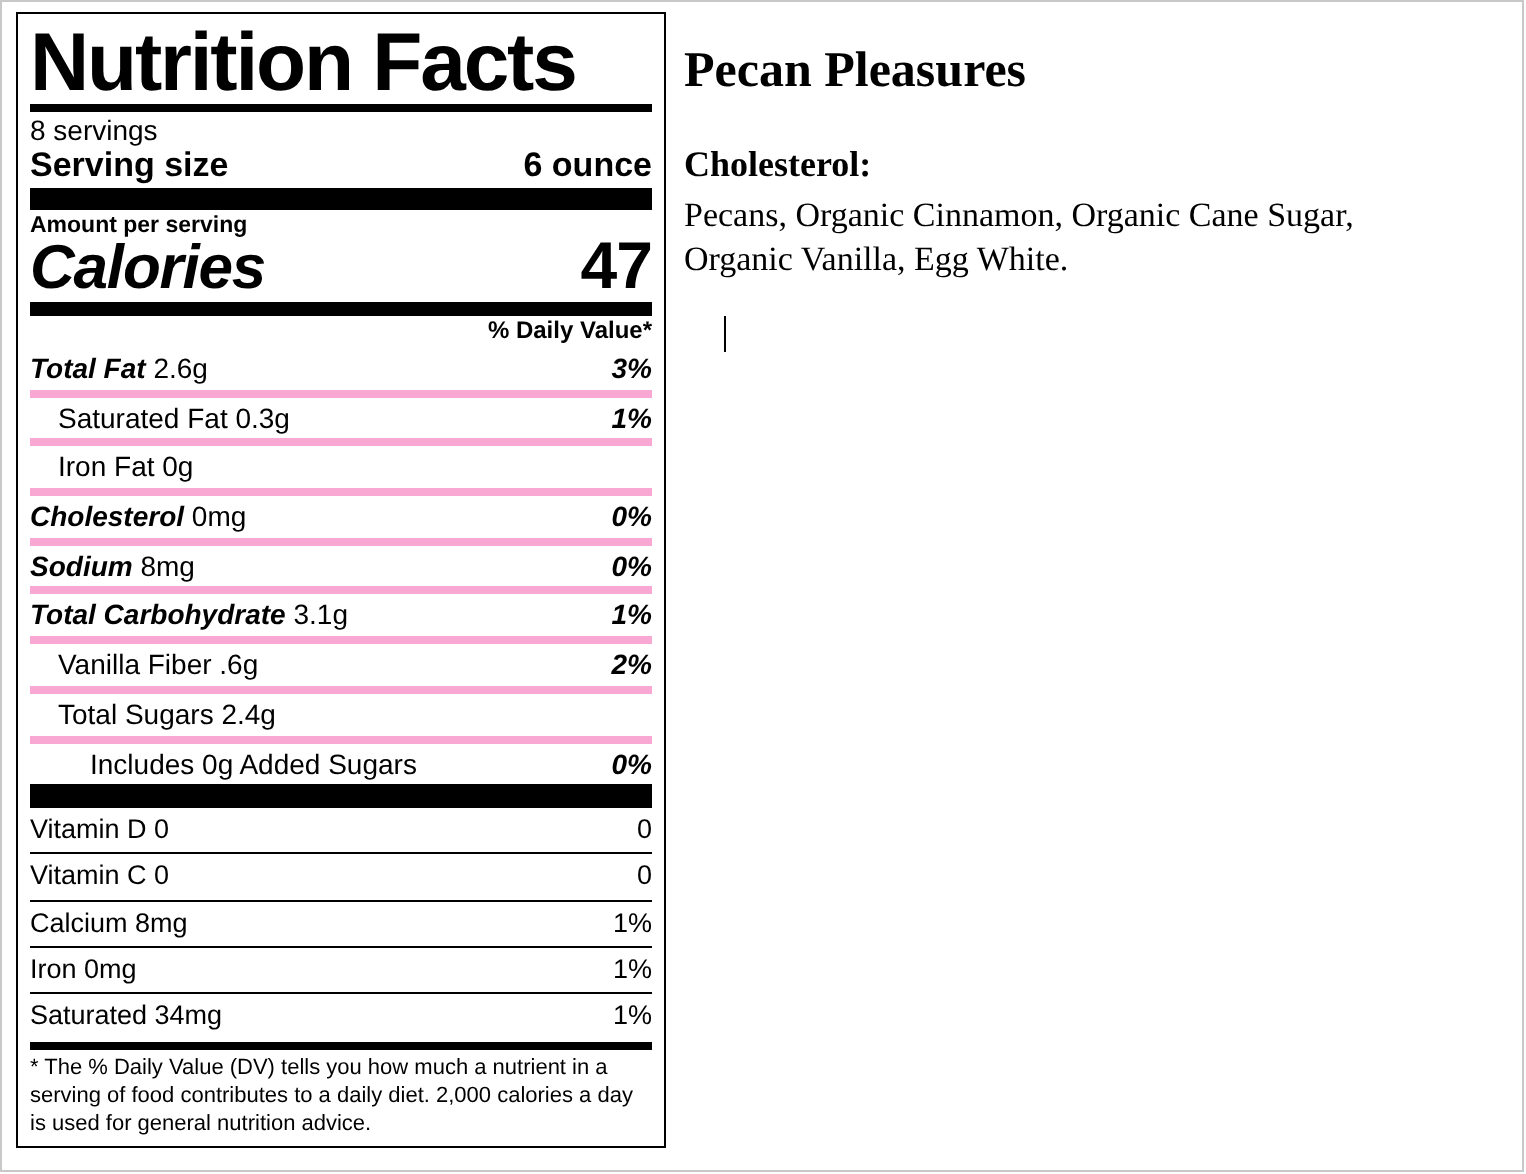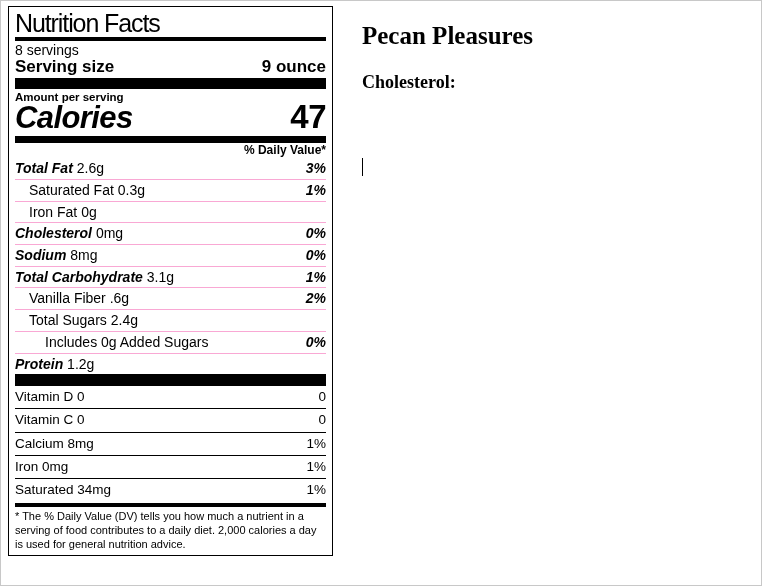"Nutrition Facts" .nf-title { font-size: 25px -> 41px; font-weight: normal -> bold }
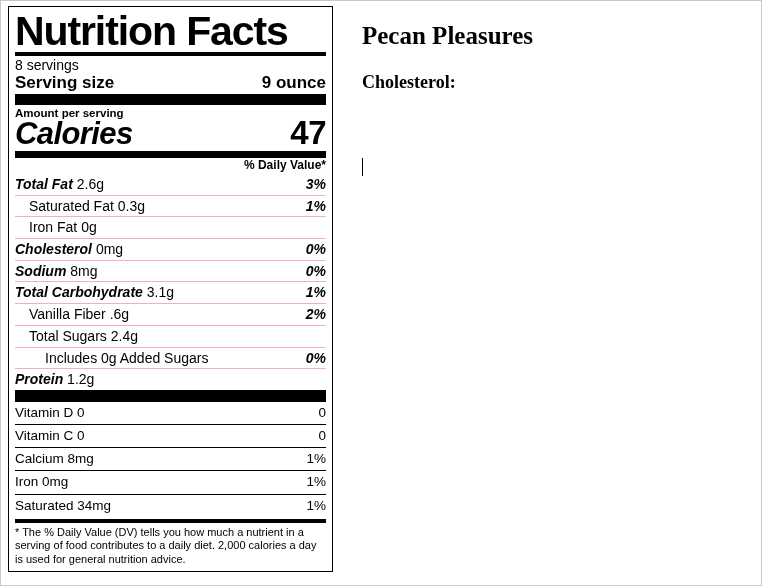"Pecan Pleasures" .right-col { left: 362px -> 342px }
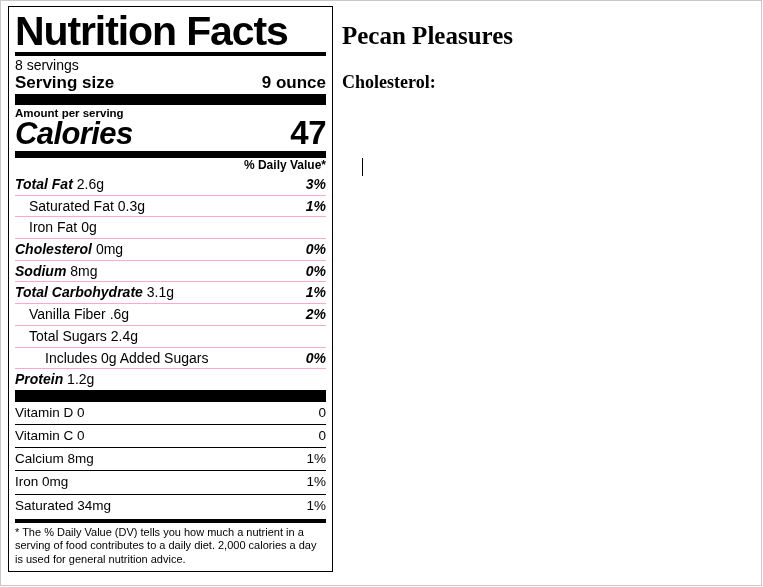"9 ounce" span { text: 9 -> 6 }
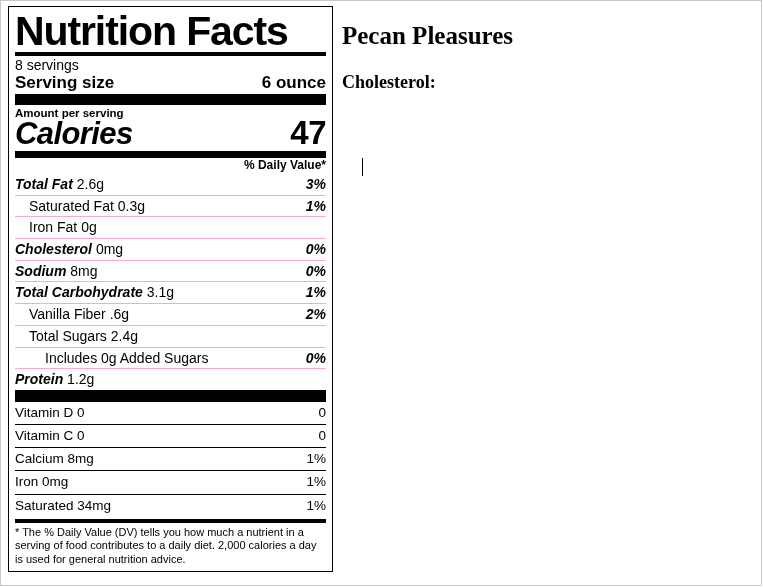"Pecans, Organic Cinnamon, Organic Cane" div.ing-body { html: none -> <div>Pecans, Organic Cinnamon, Organic Cane Sugar, Organic Vanilla, Egg White.</div> }
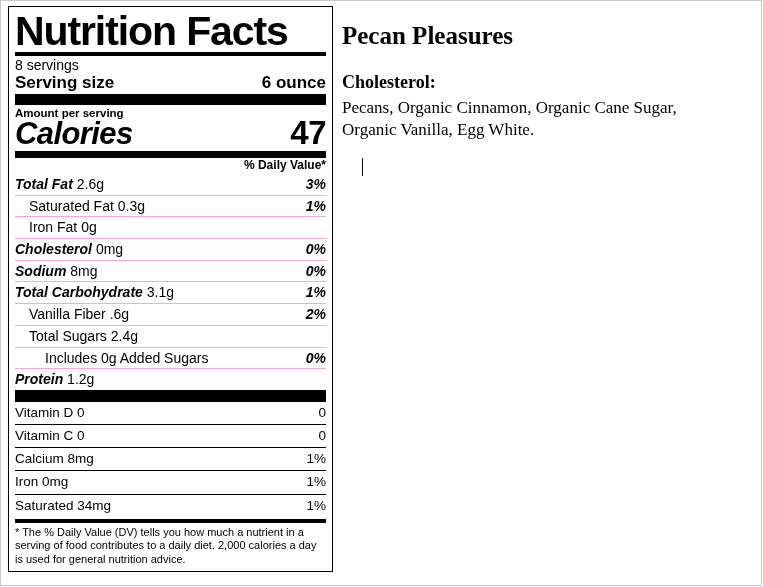"Saturated Fat 0.3g" .nf-line { border-top: 1px solid #f9a8d4 -> 4px solid #f9a8d4 }
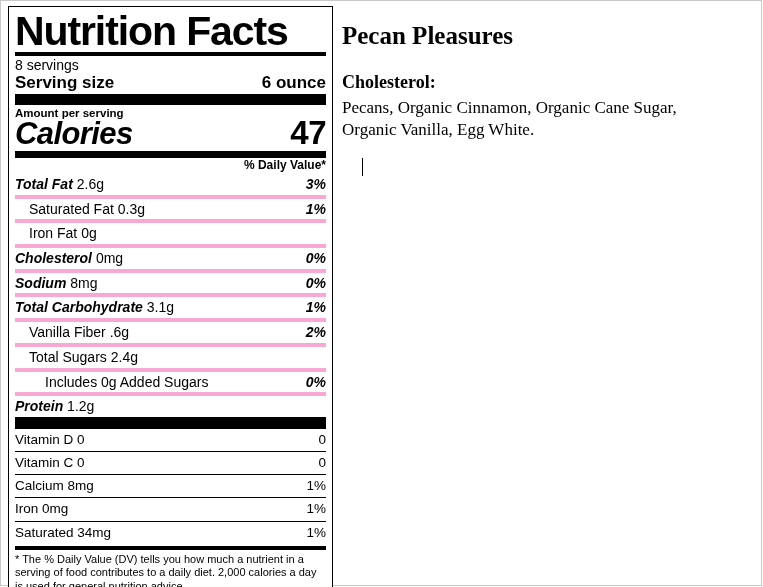"Protein 1.2g" div.nf-line { html: <div> <span><span>Protein</span> 1.2g</span> <span></span> </div> -> none }
